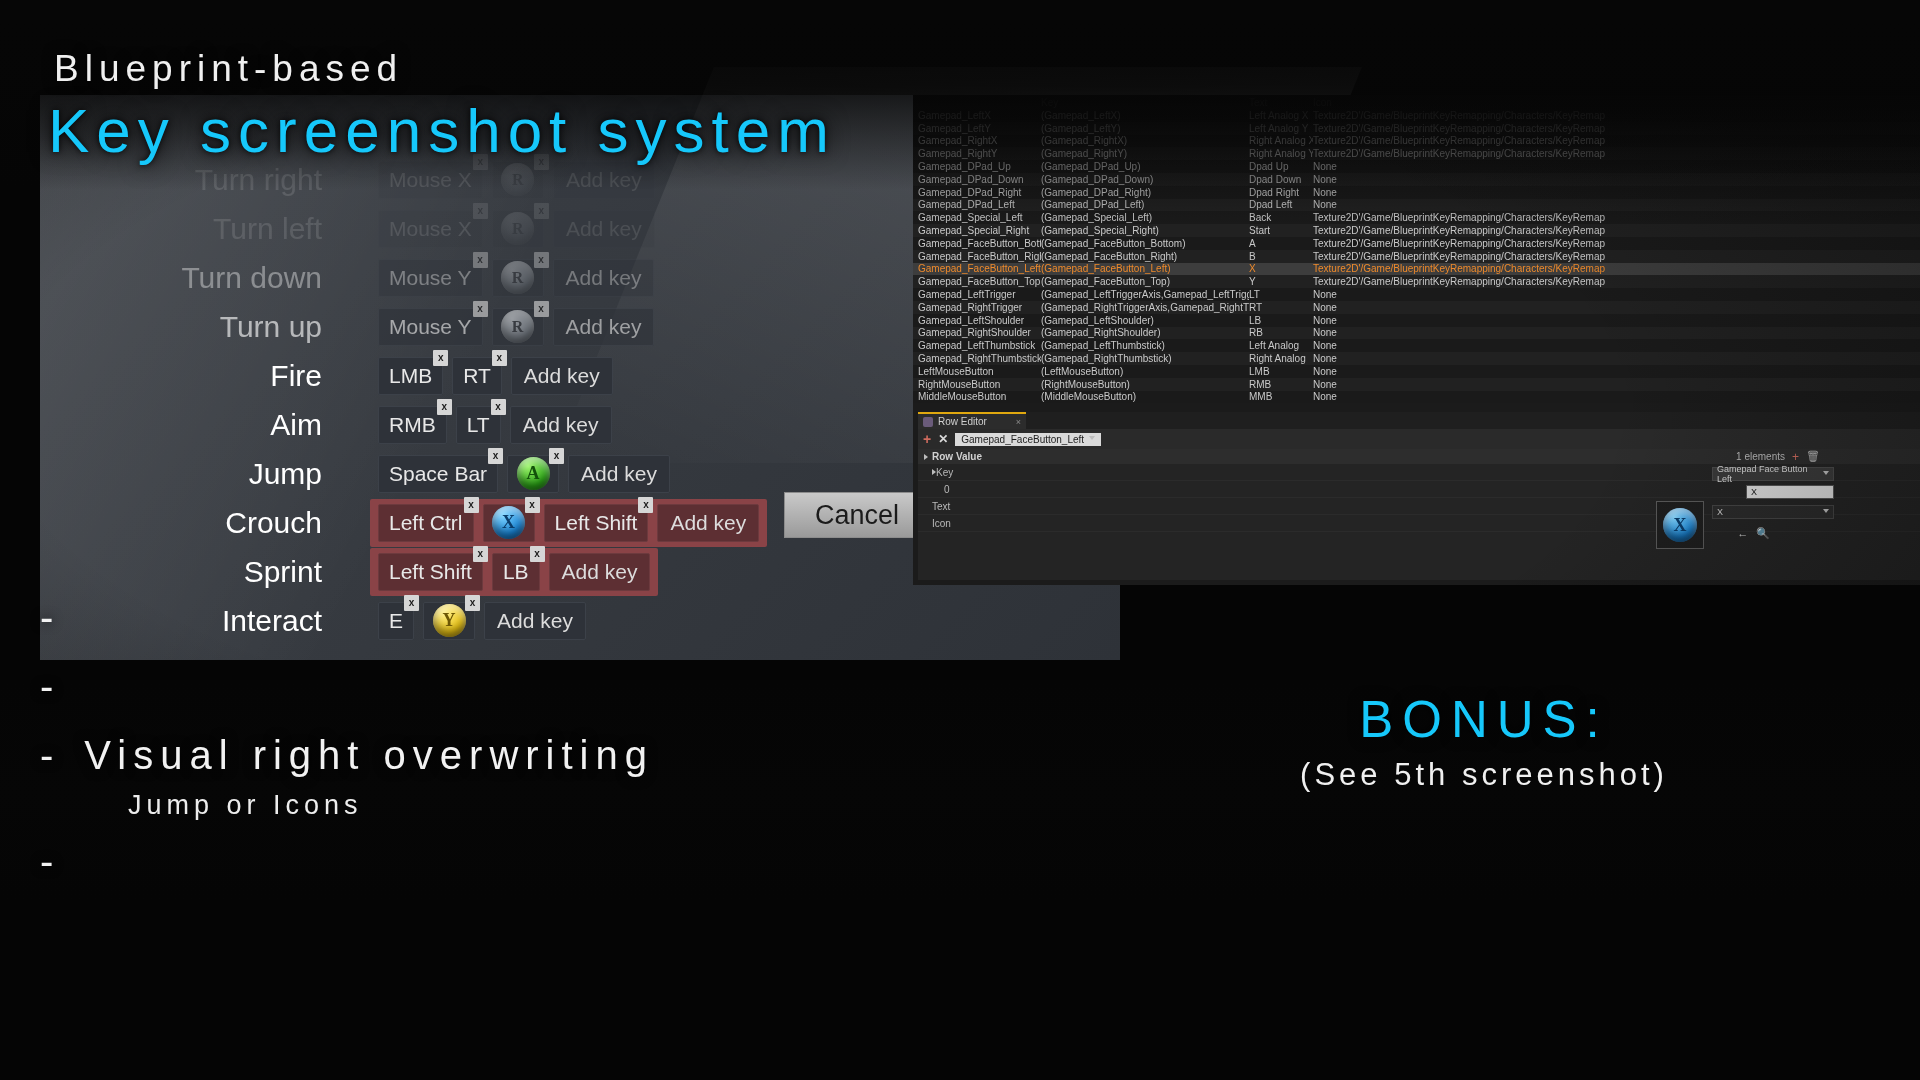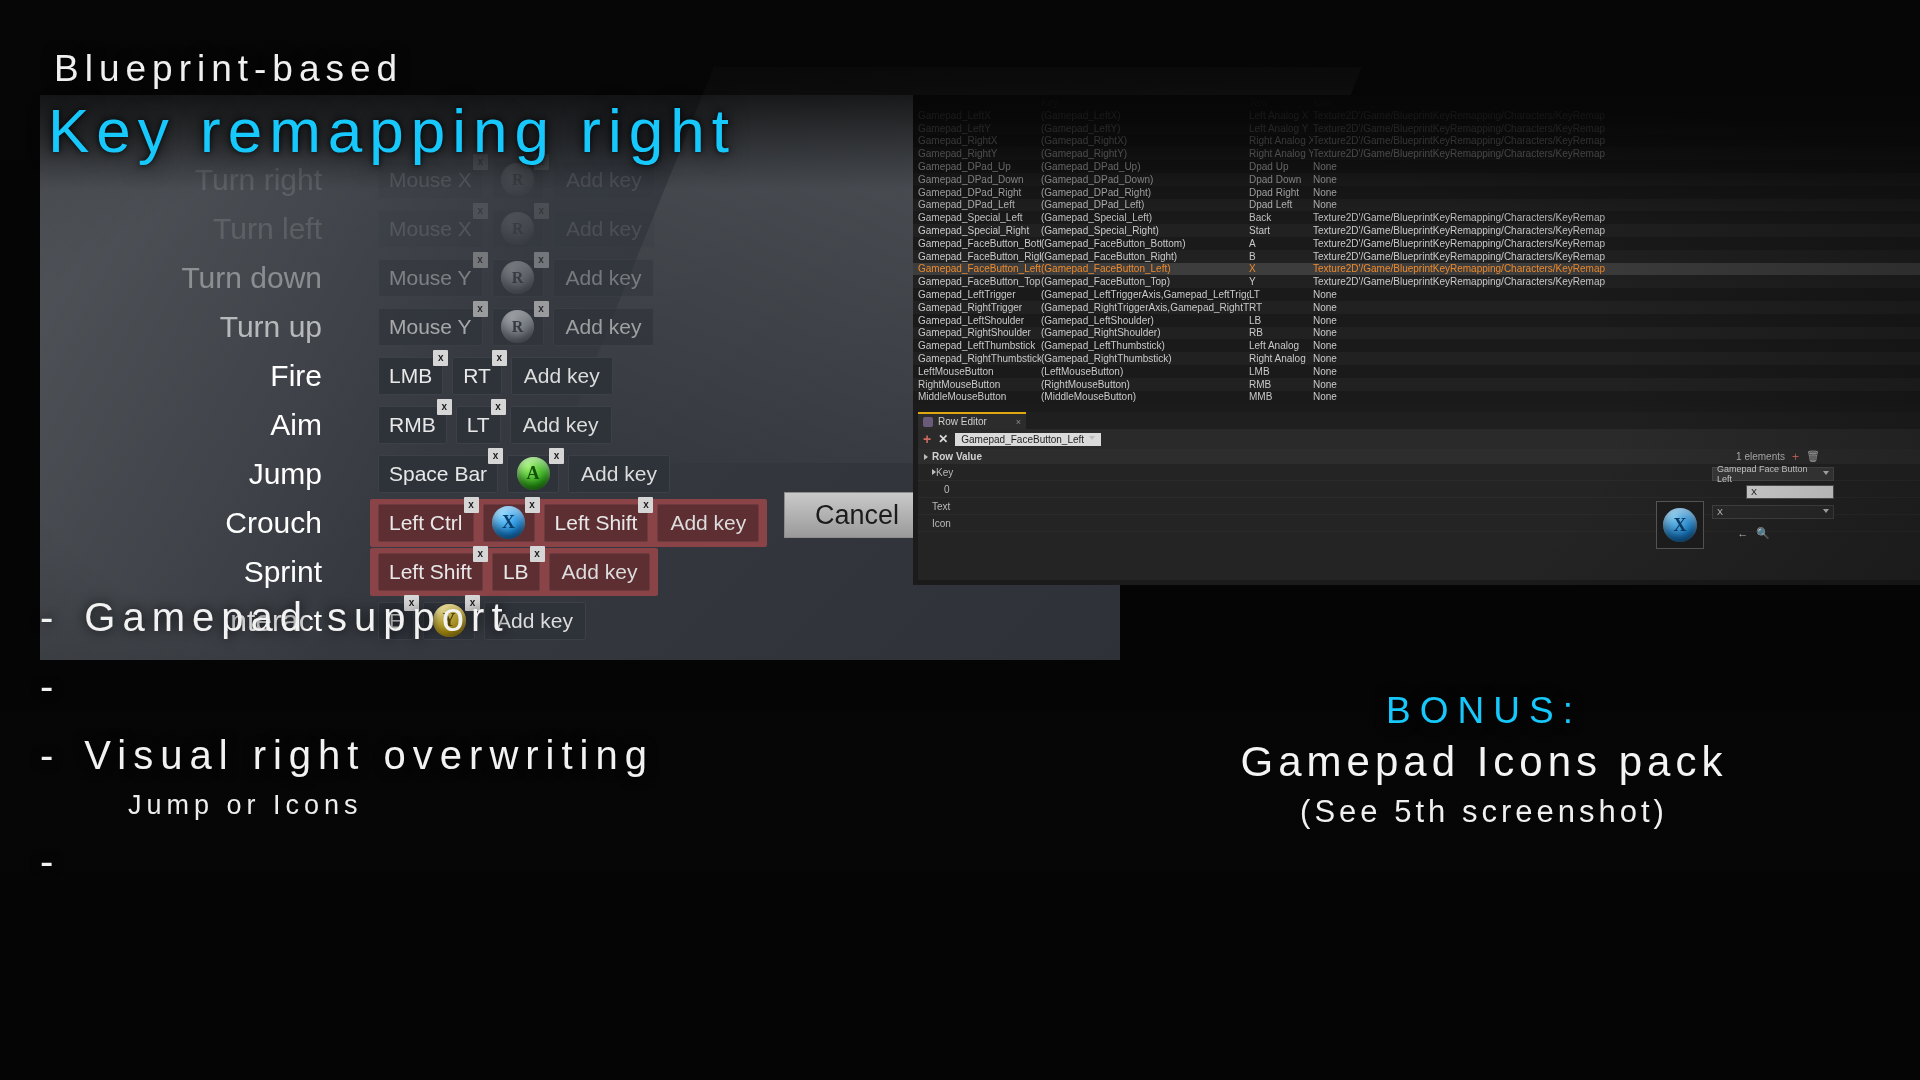"Key remapping right" div.headline { text: remapping right -> screenshot system }
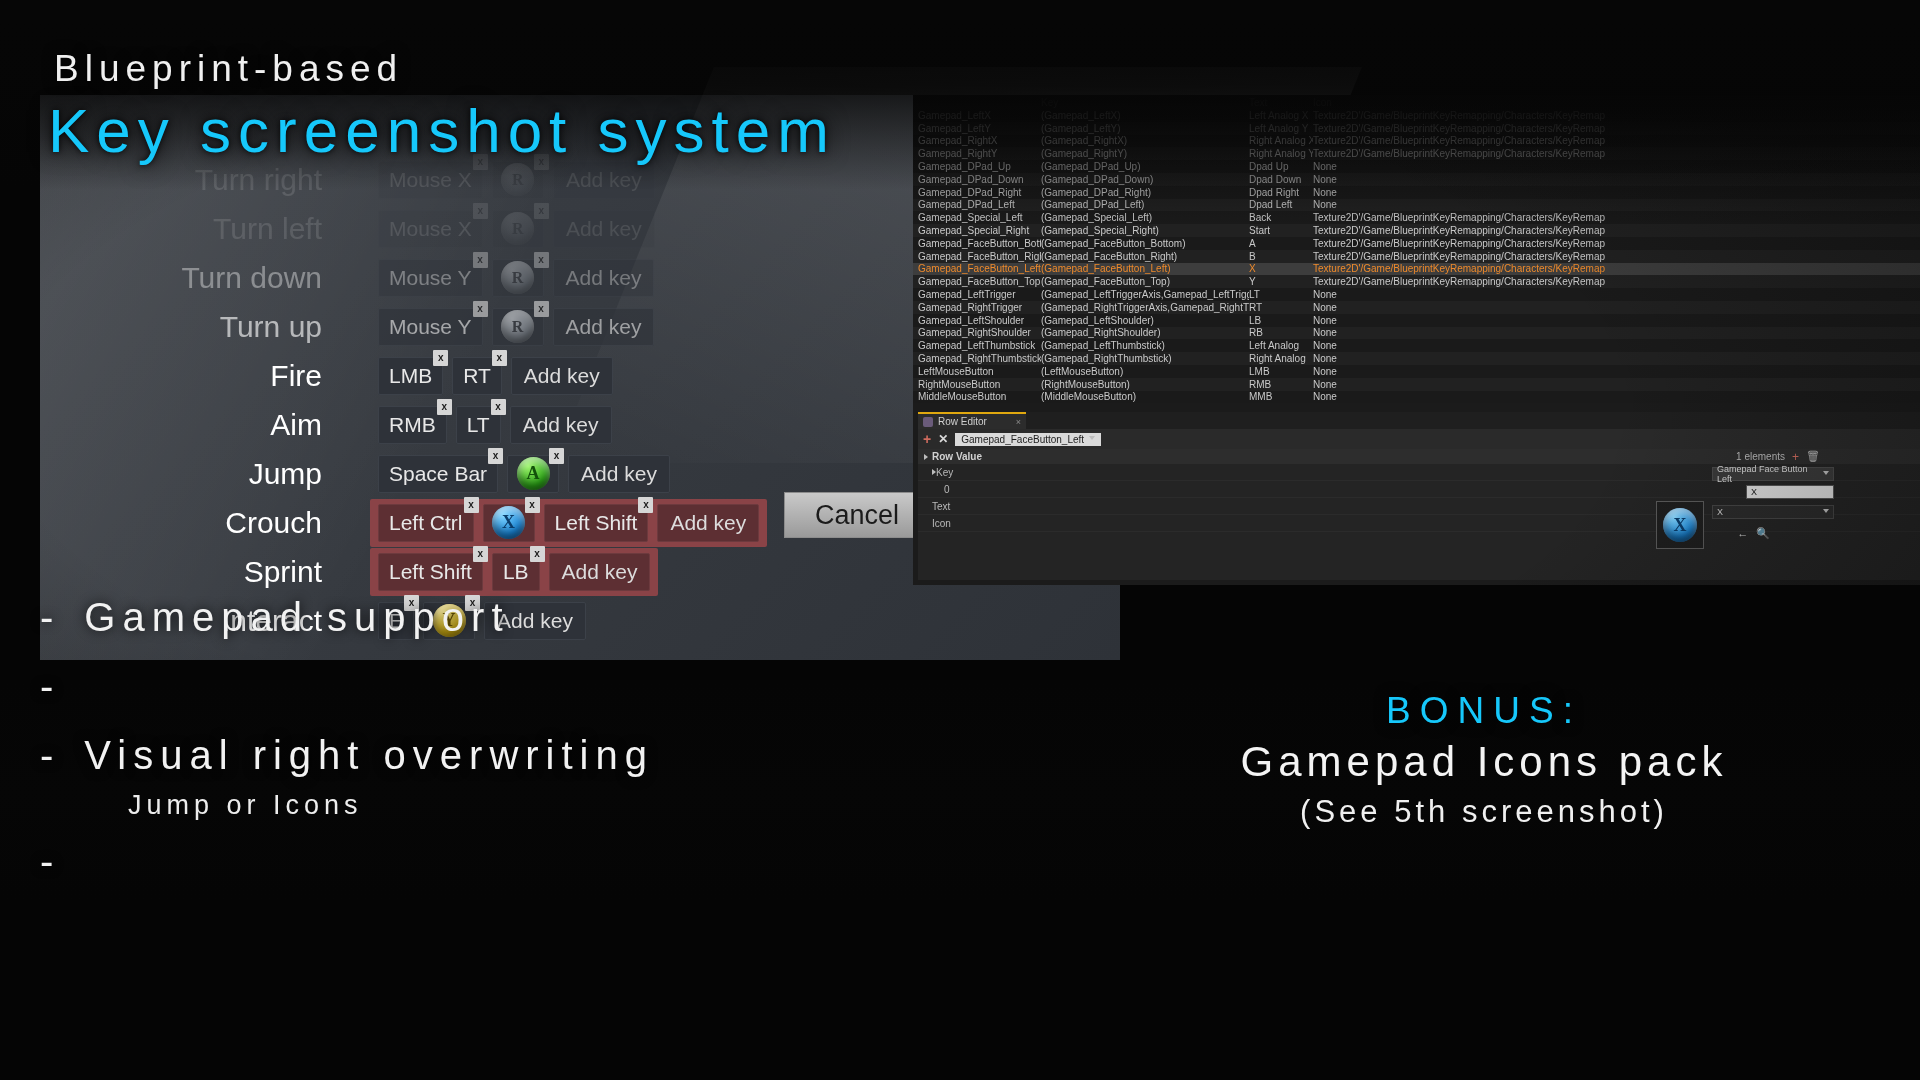"Gamepad support" span { html: <span>Gamepad support</span> -> none }
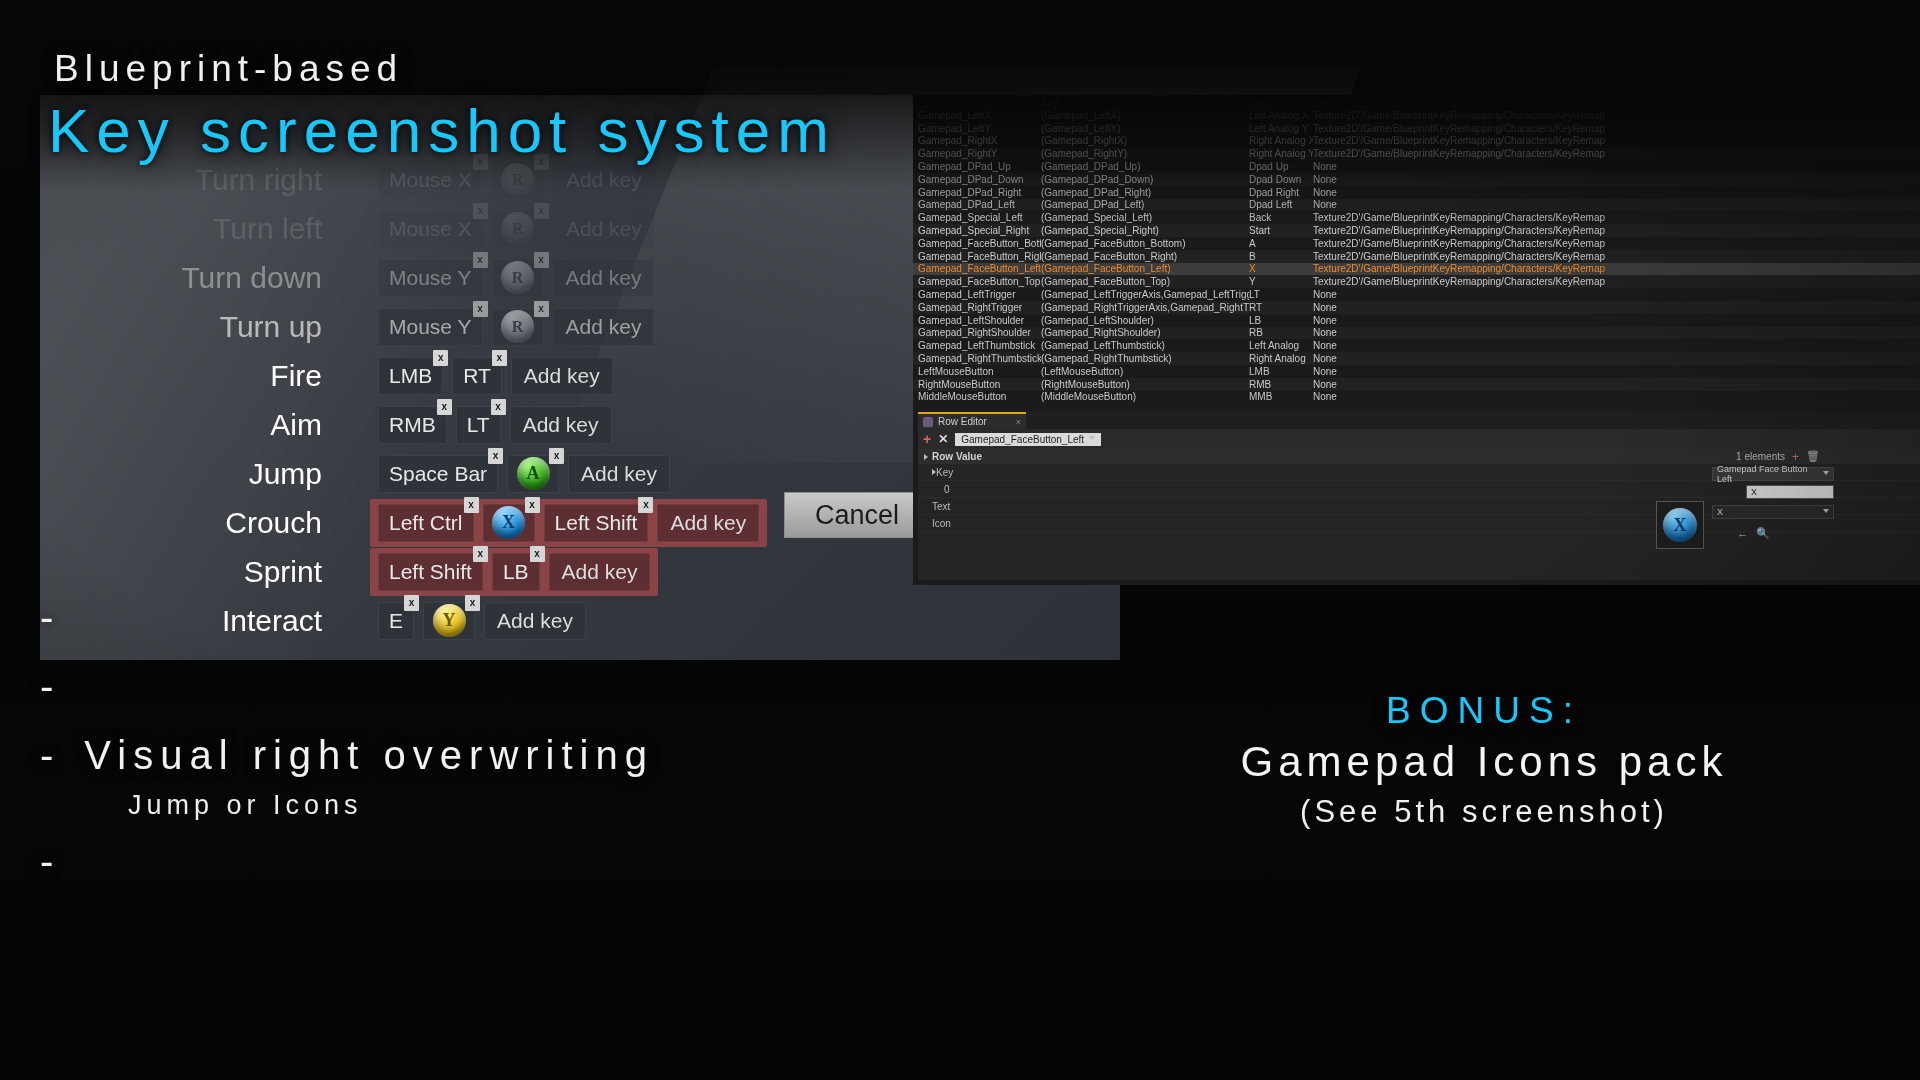"BONUS:" .bonus .b1 { font-size: 37px -> 51px }
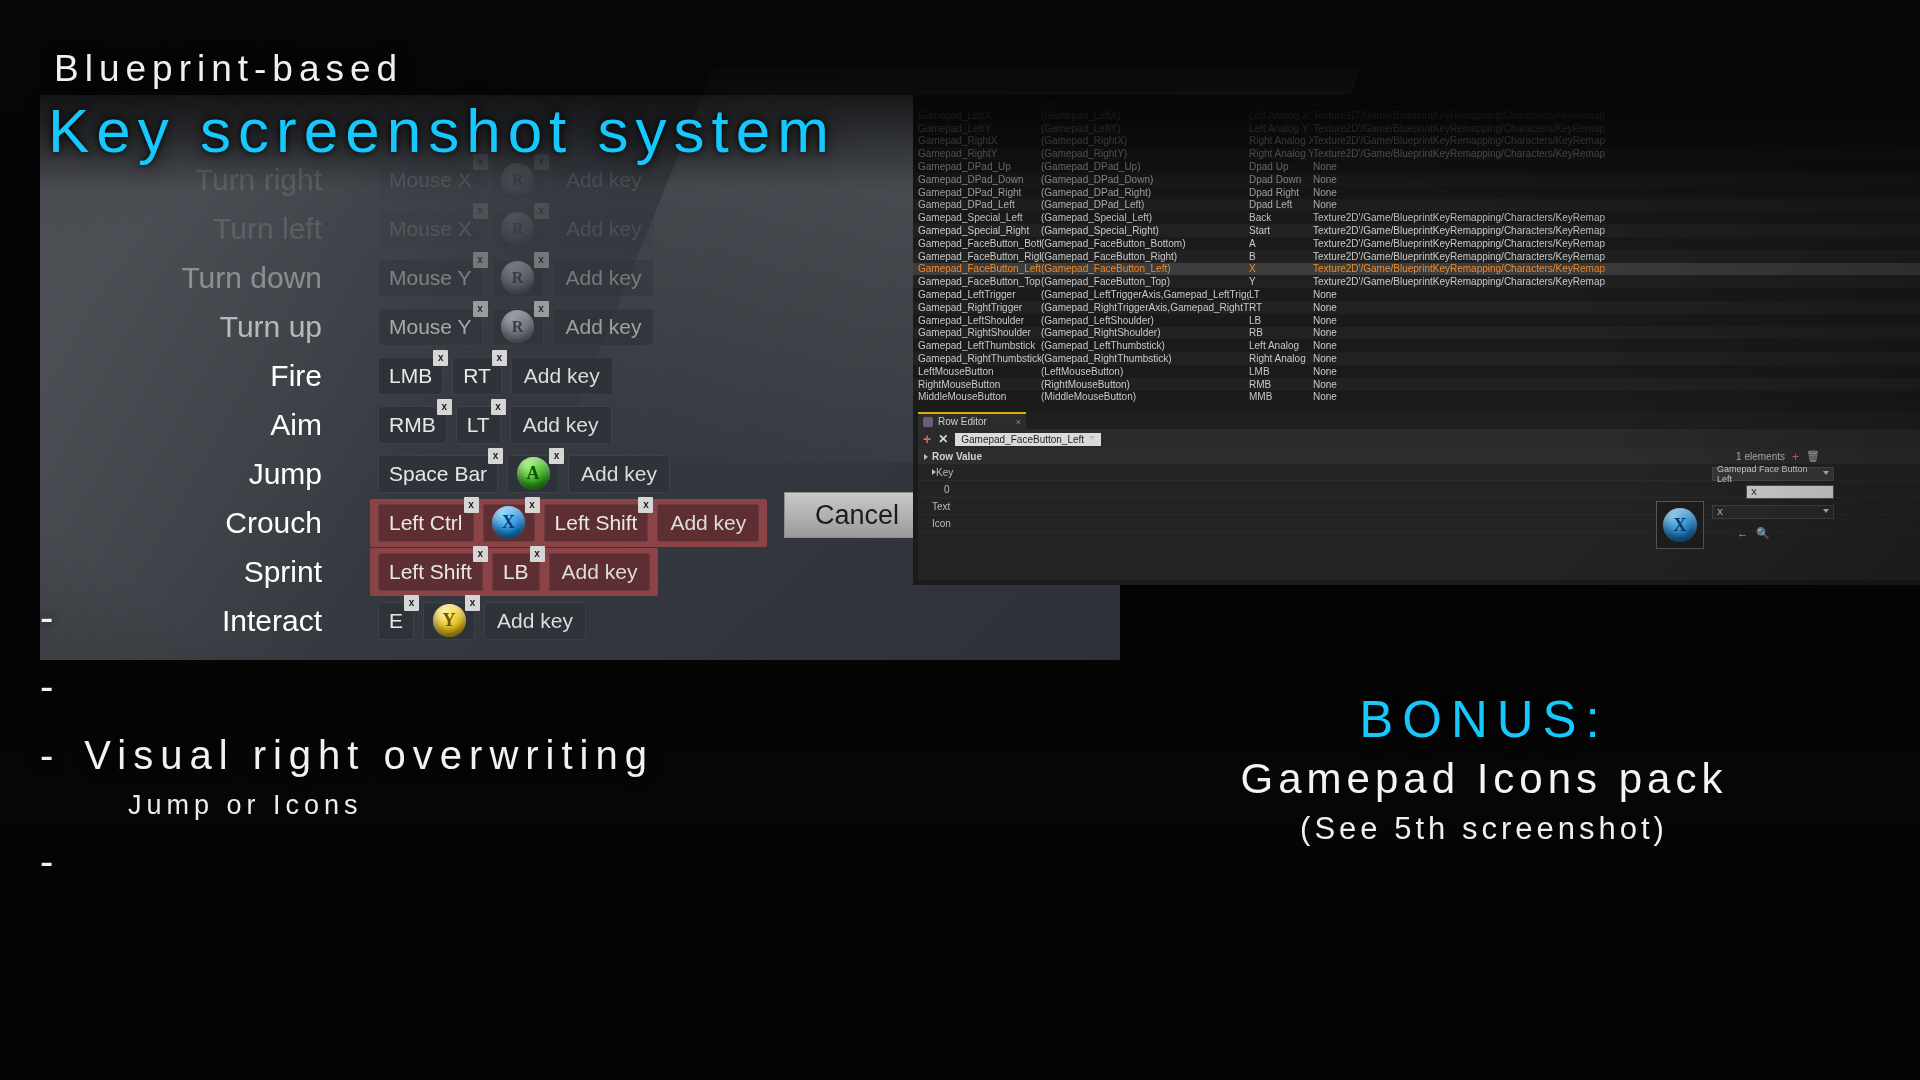"Gamepad Icons pack" div.b2 { html: <div>Gamepad Icons pack</div> -> none }
